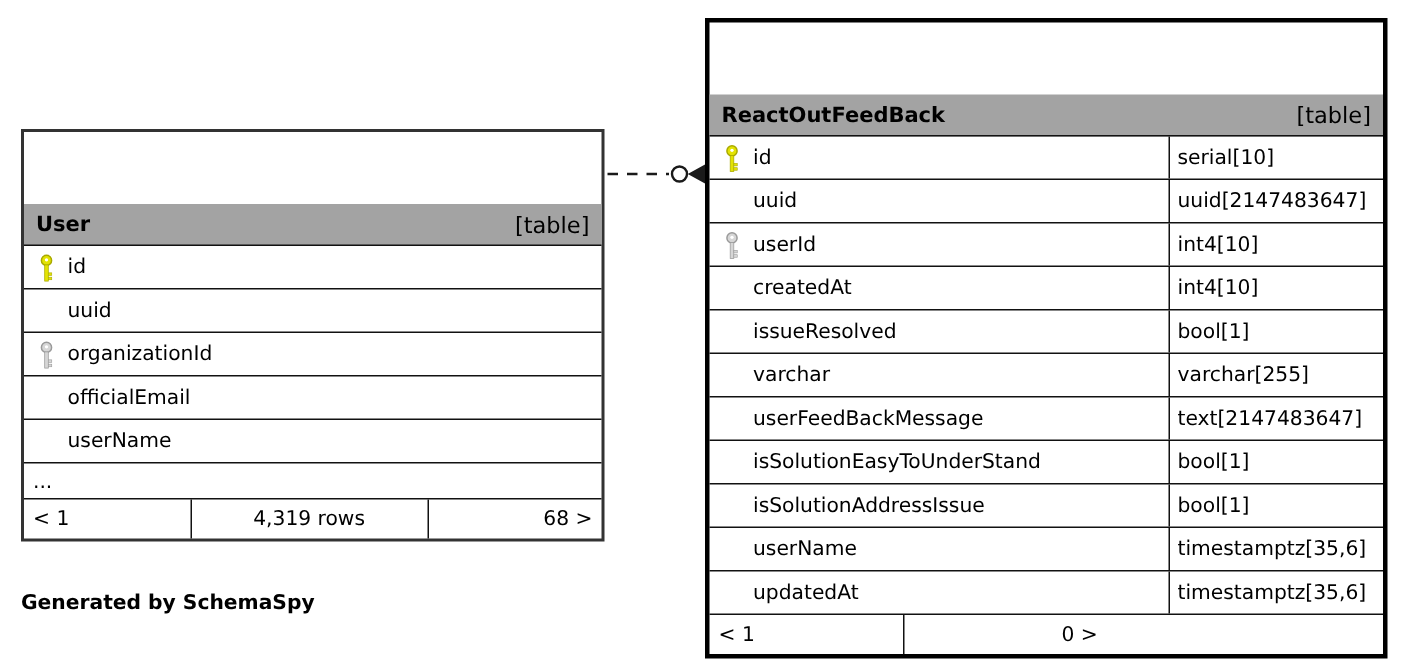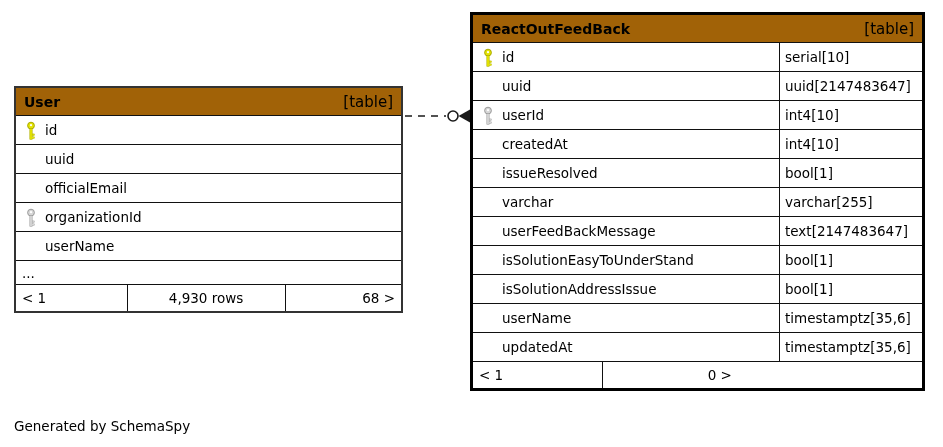"ReactOutFeedBack" .hdr { background: #a16207 -> #a3a3a3; margin-top: none -> 48px }
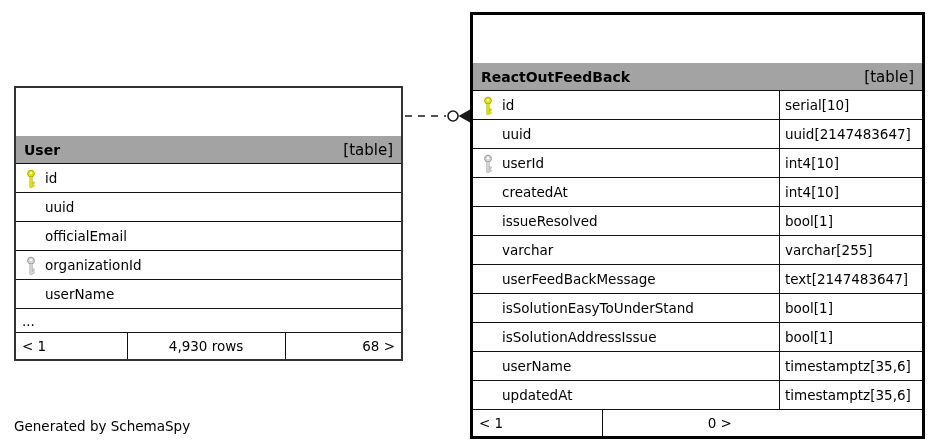"officialEmail" div.row { order: before "organizationId" -> after "organizationId" }
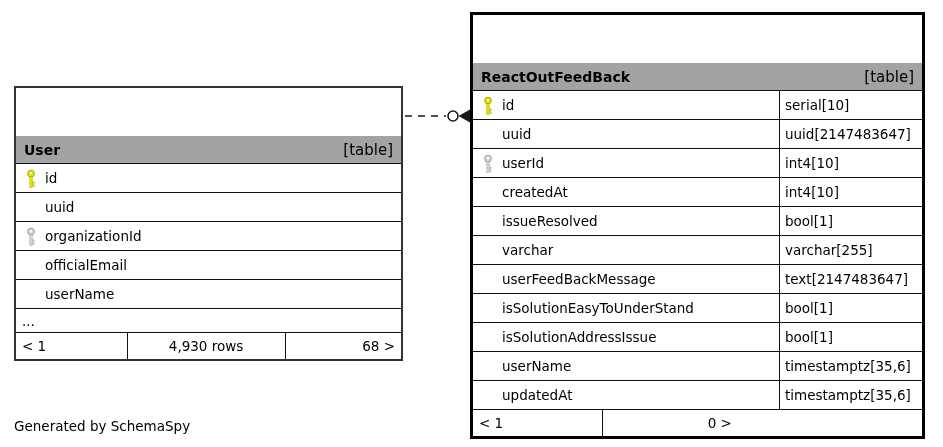"4,930 rows" div.p-rows { text: 4,930 -> 4,319 }
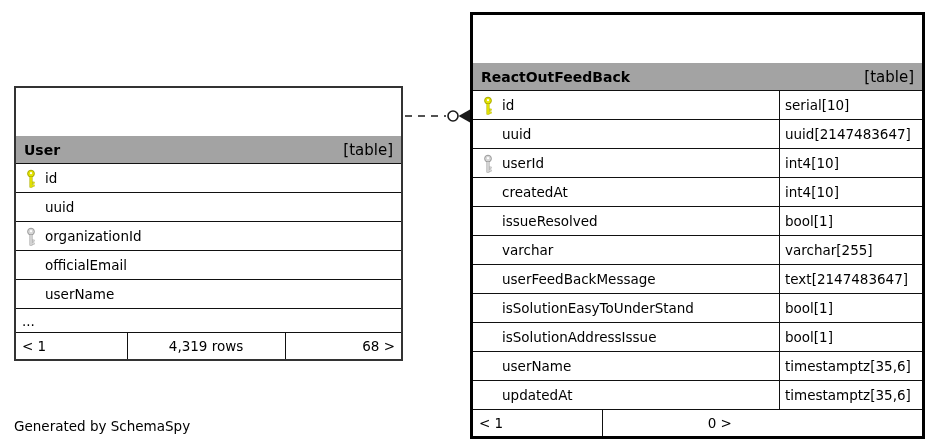"Generated by SchemaSpy" .note { font-weight: none -> bold; top: 418px -> 394px }
